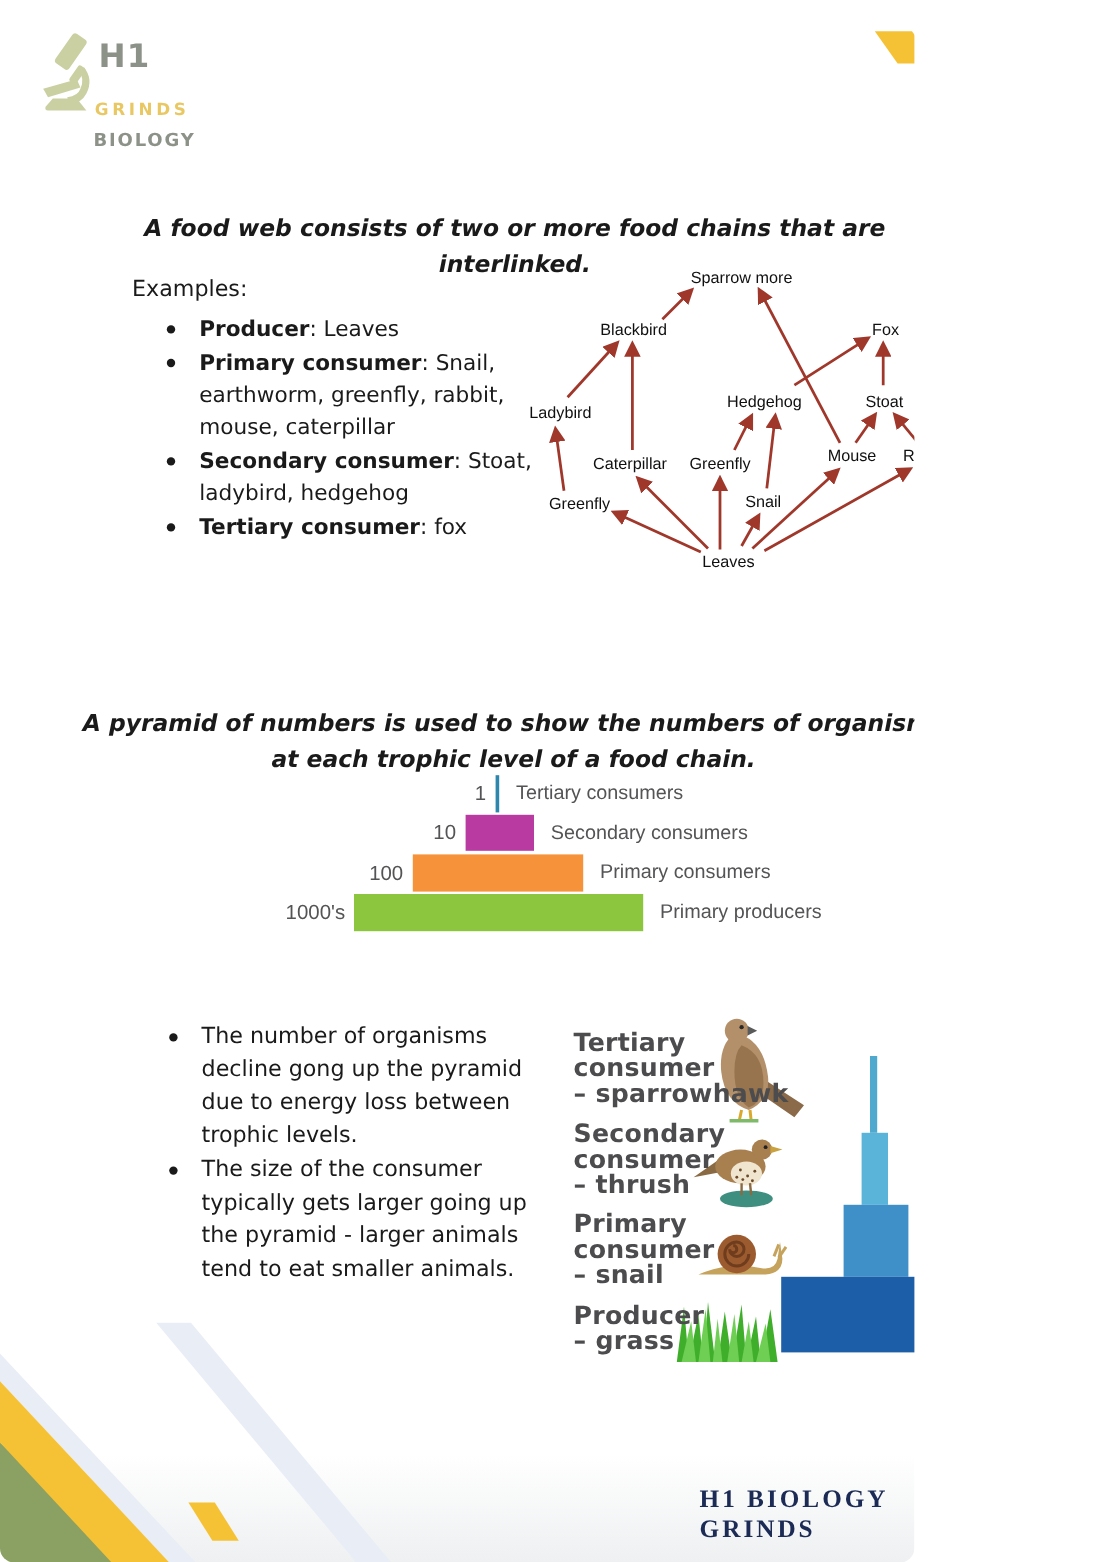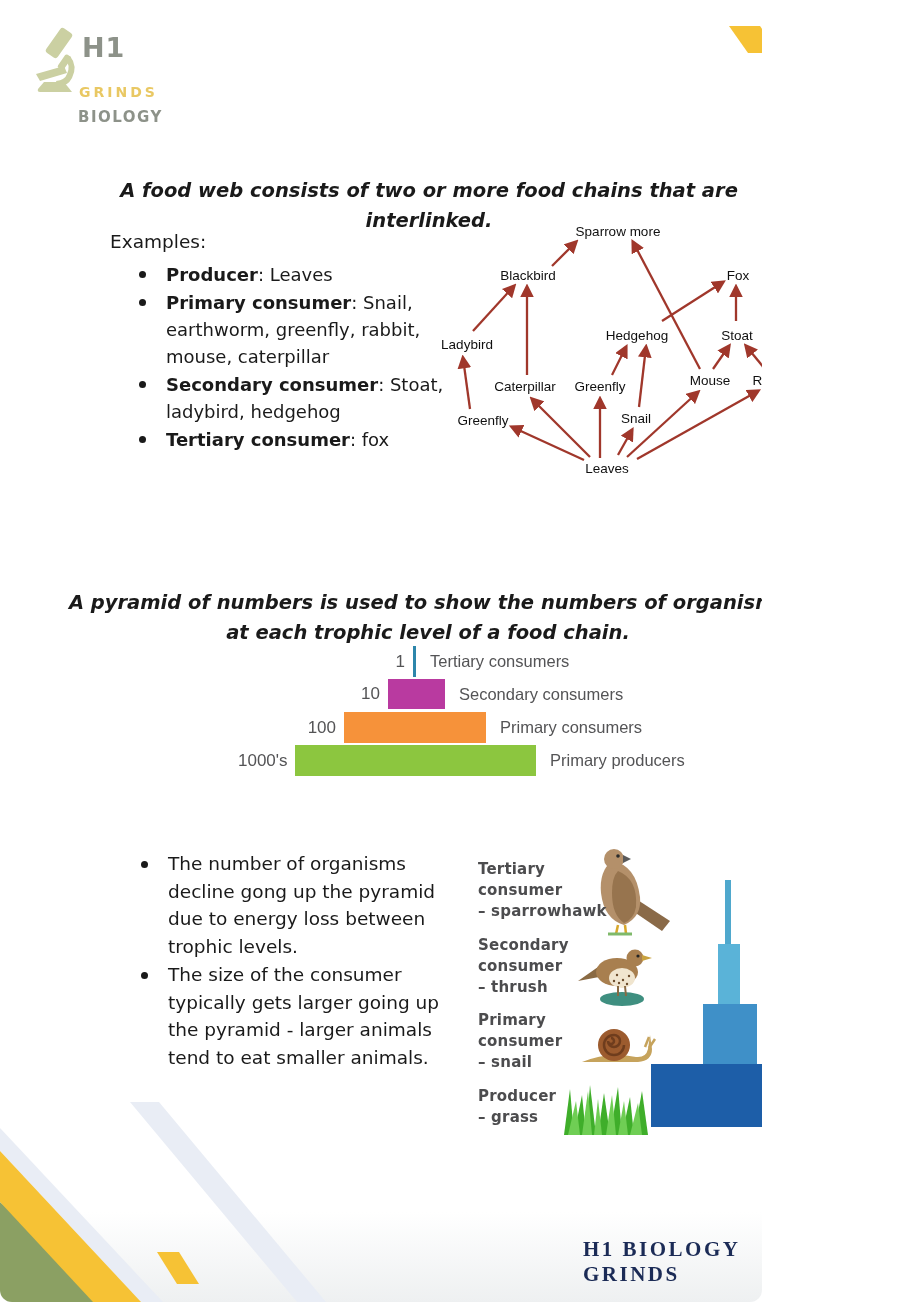"Tertiary" .npf-label { font-size: 15px -> 21px }
